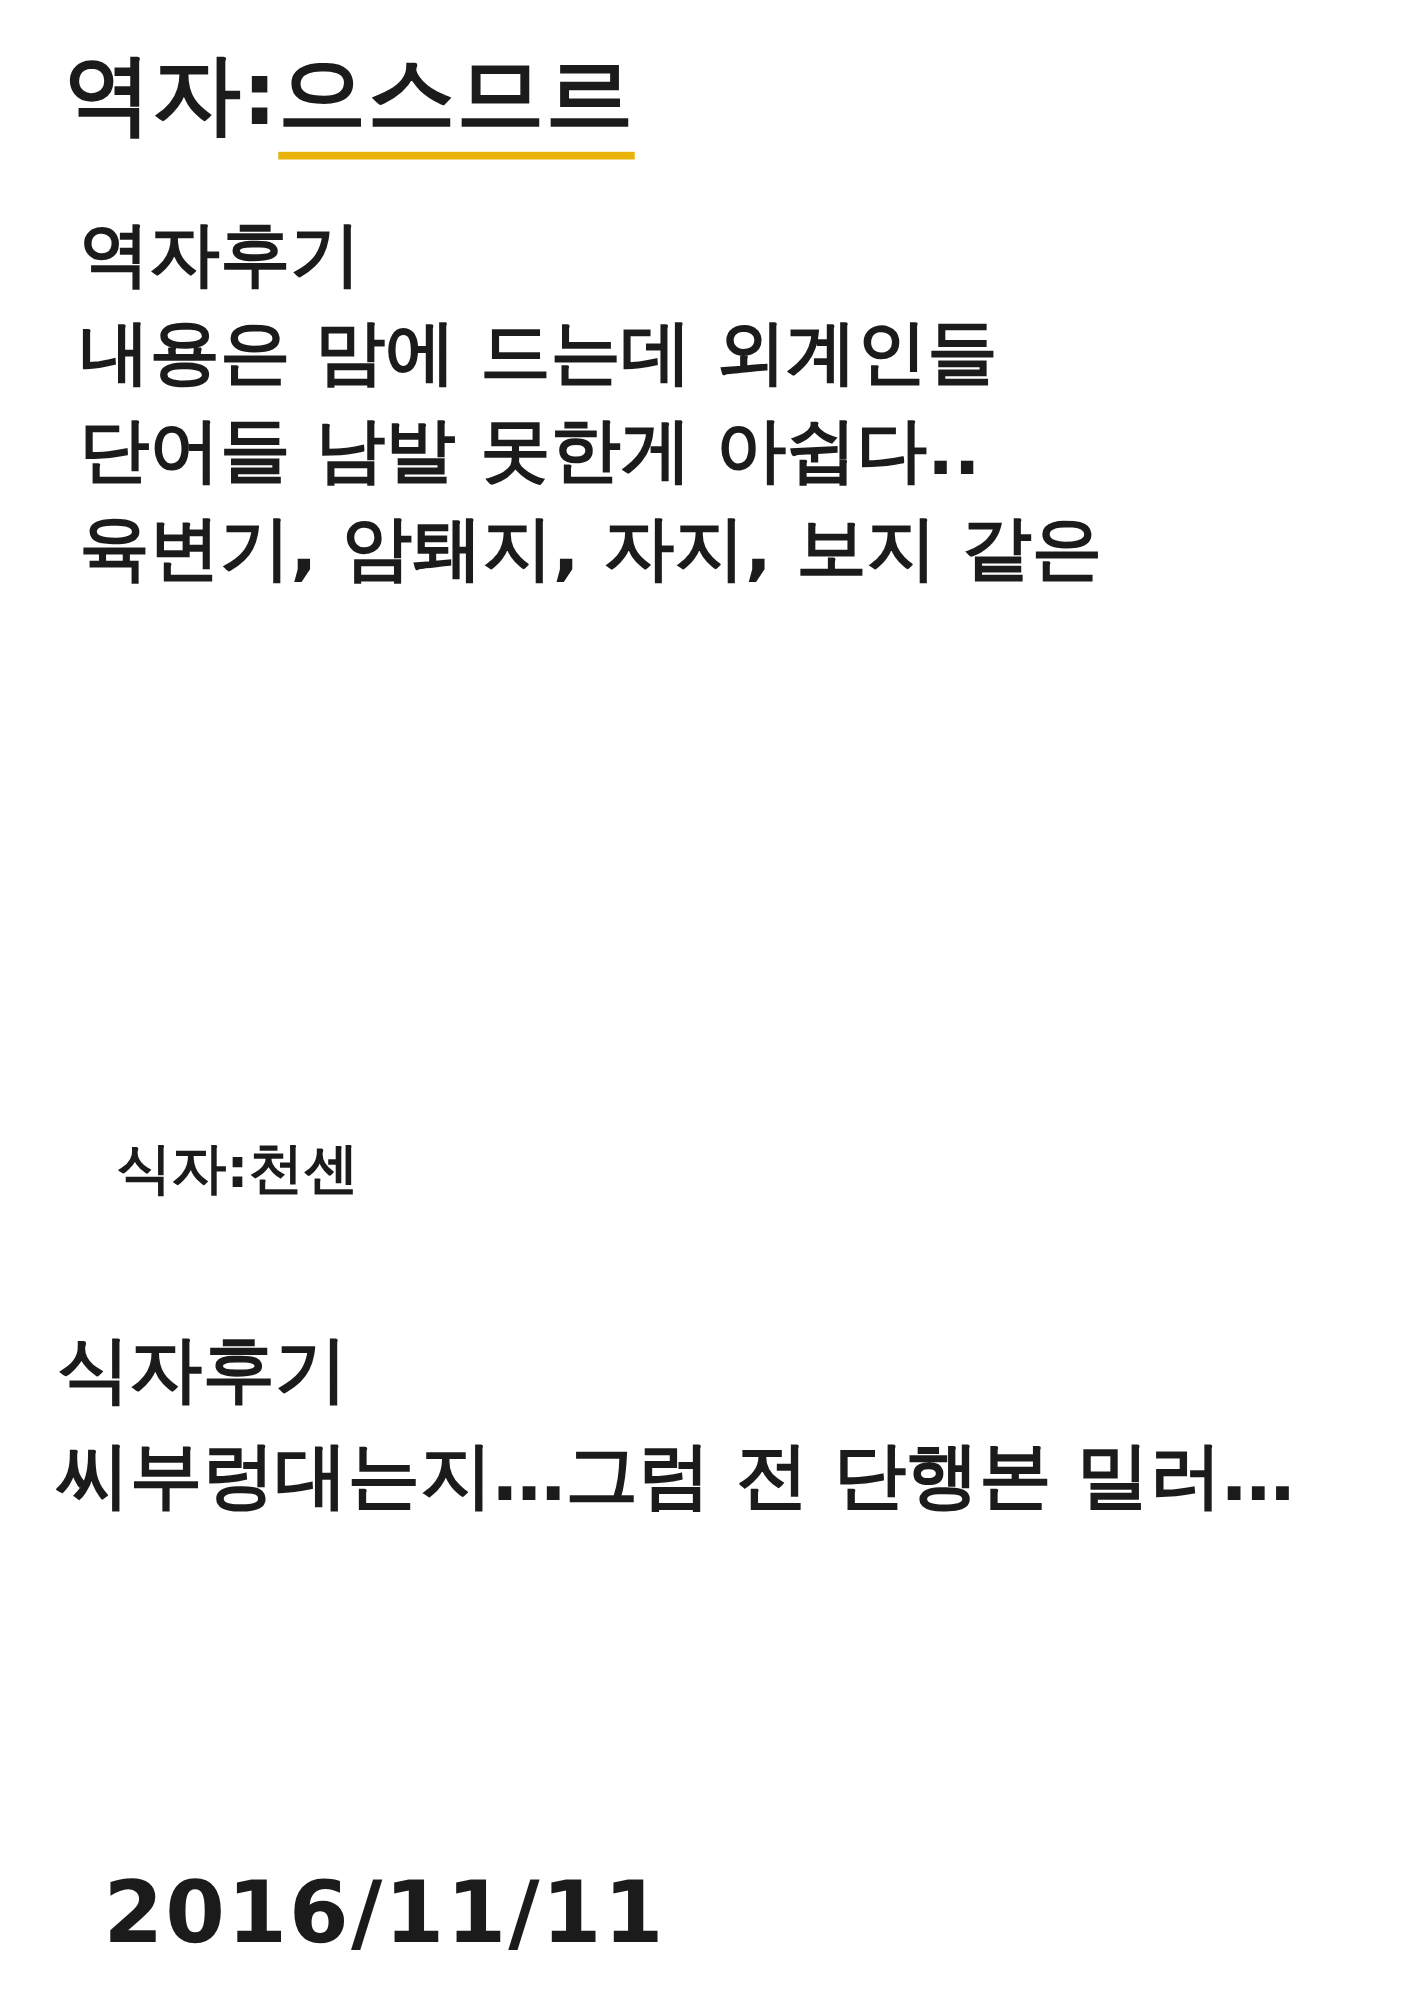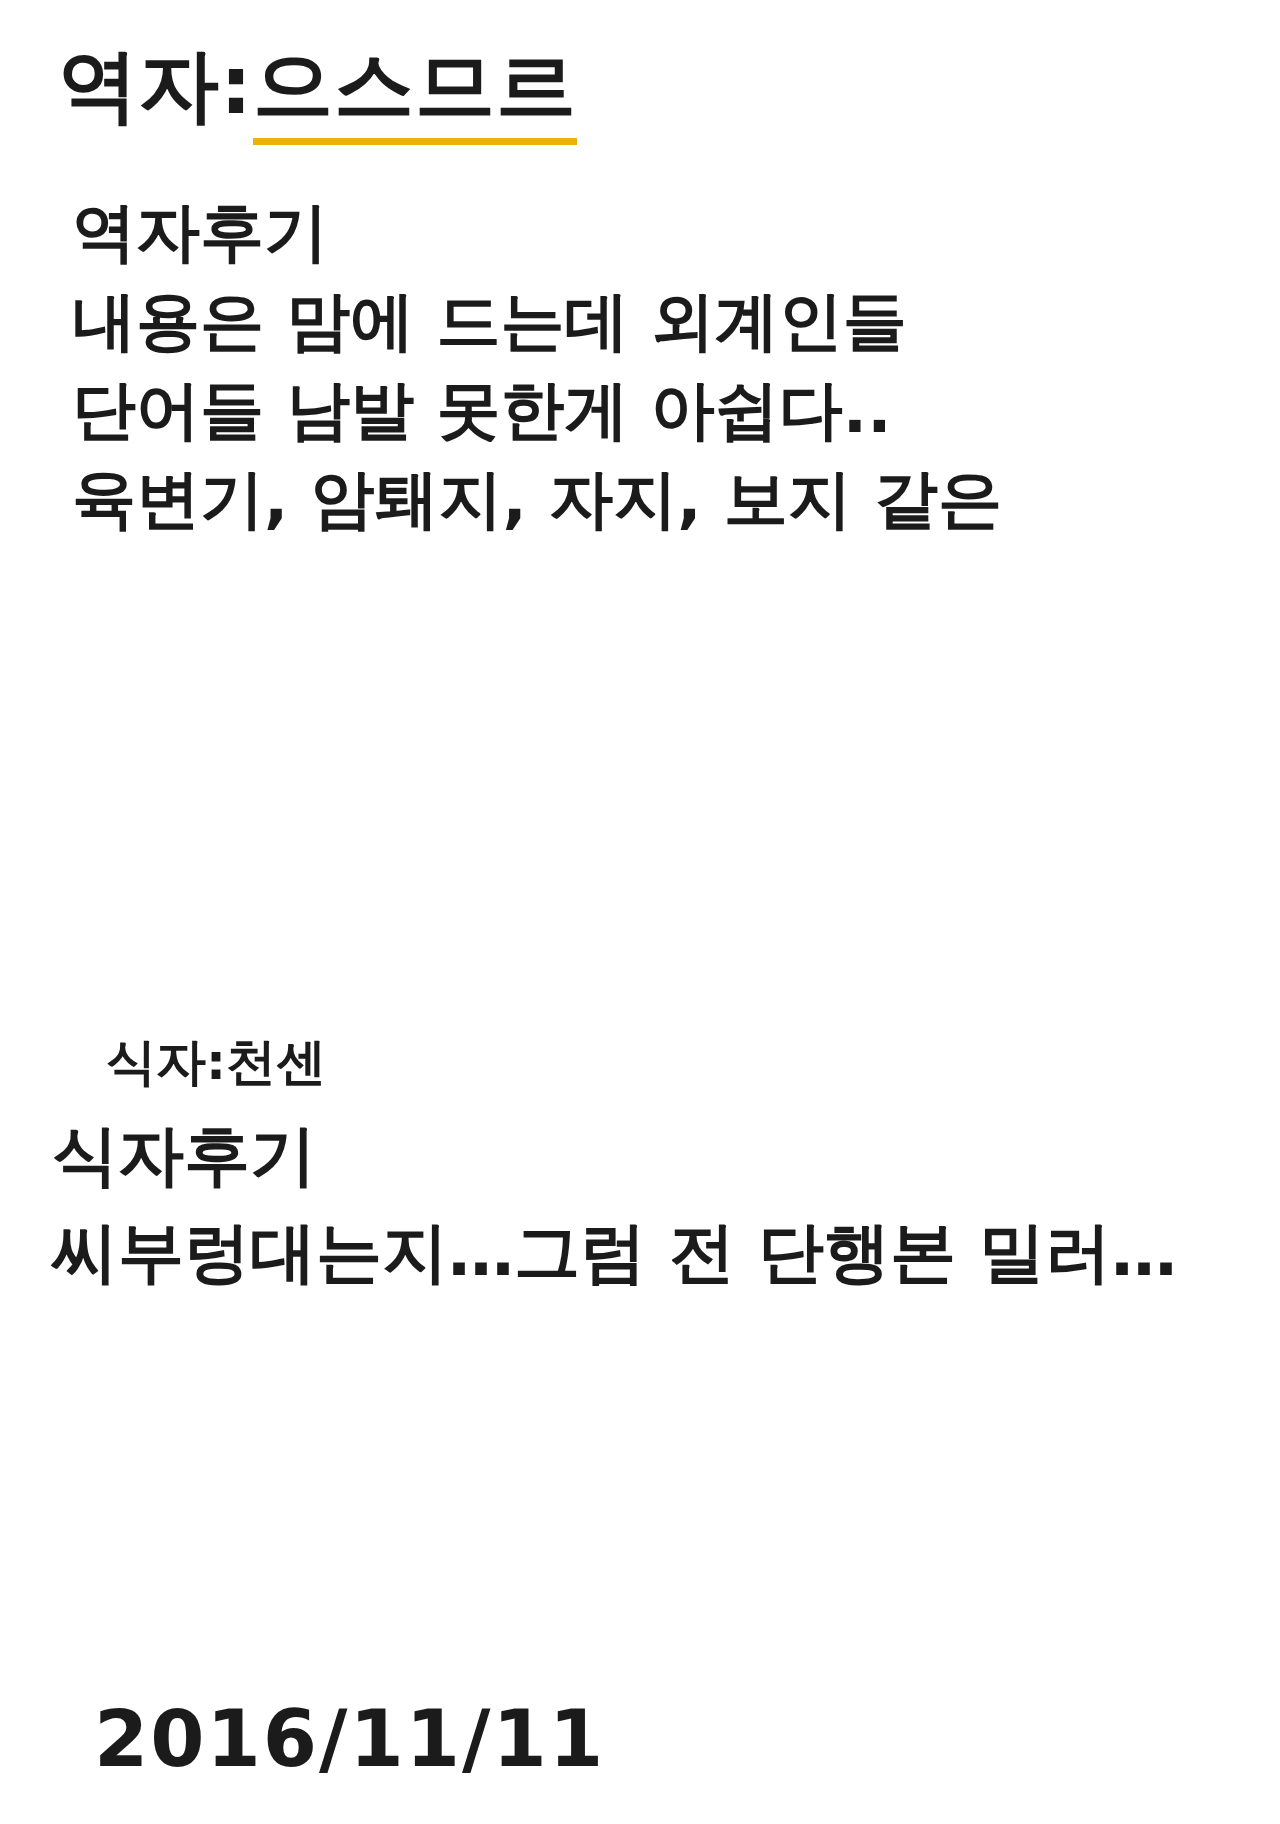"식자후기" .typesetter-block { top: 1107px -> 1196px }
